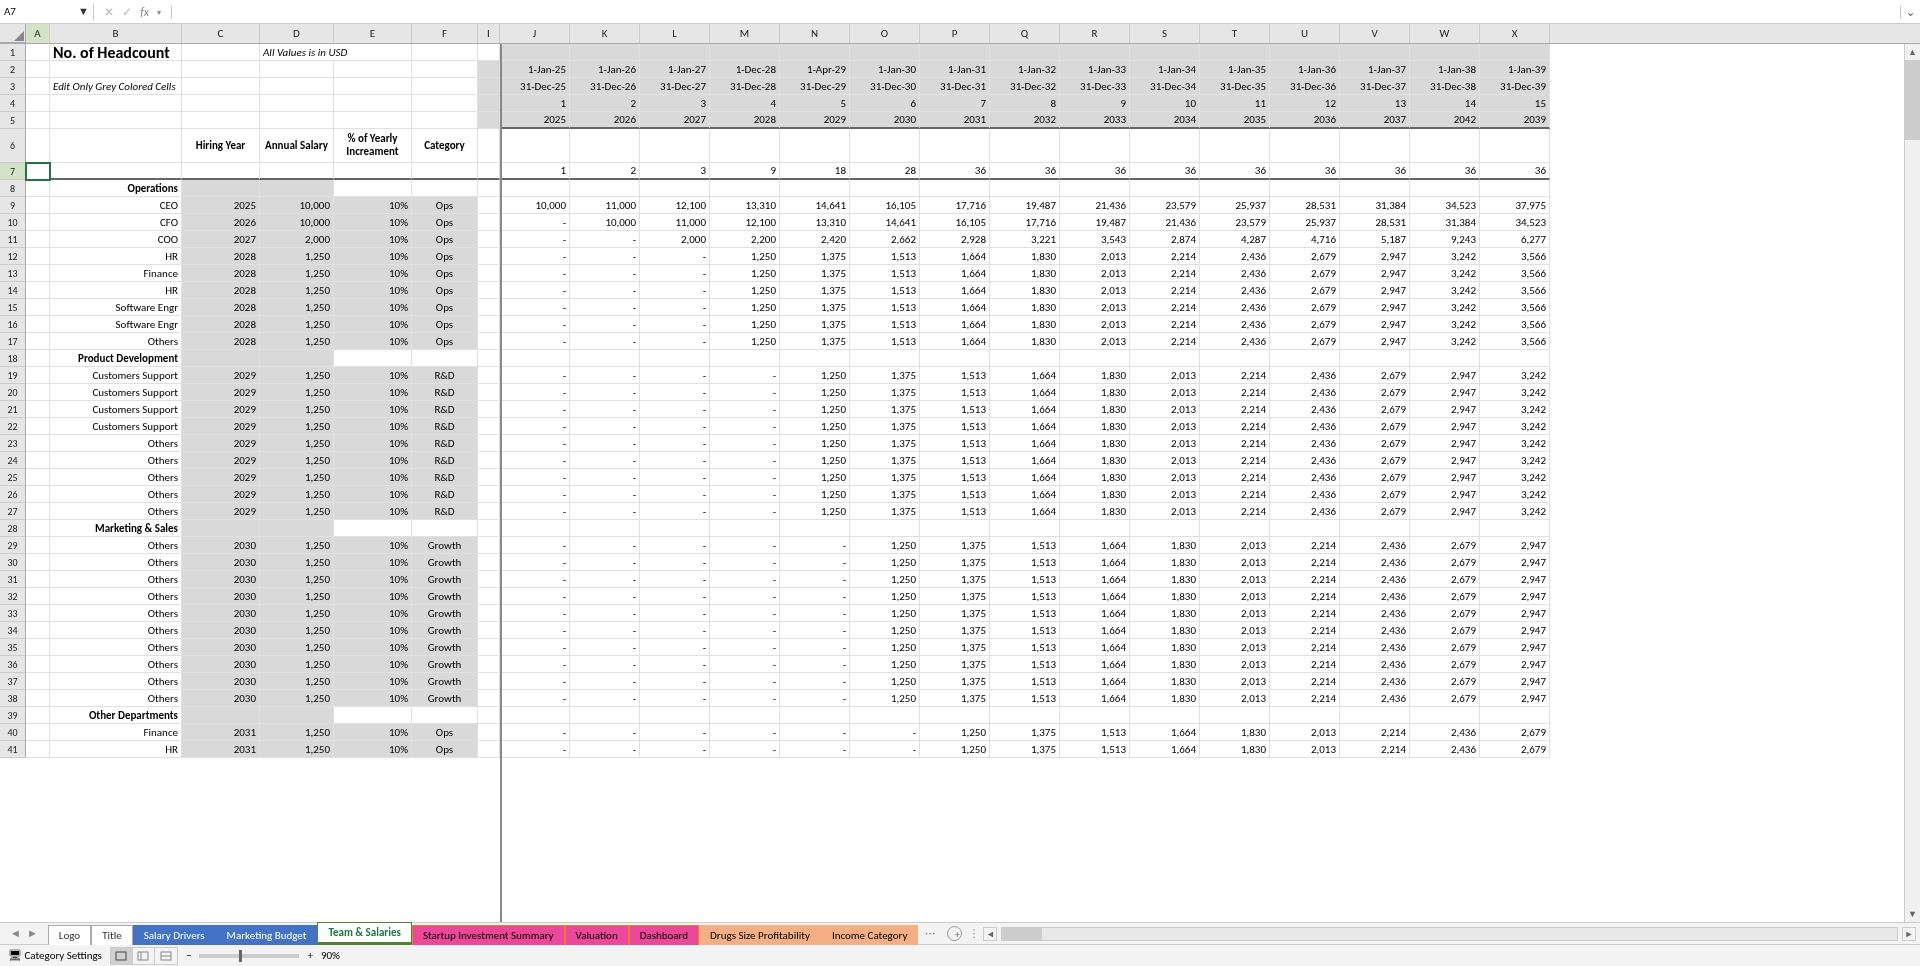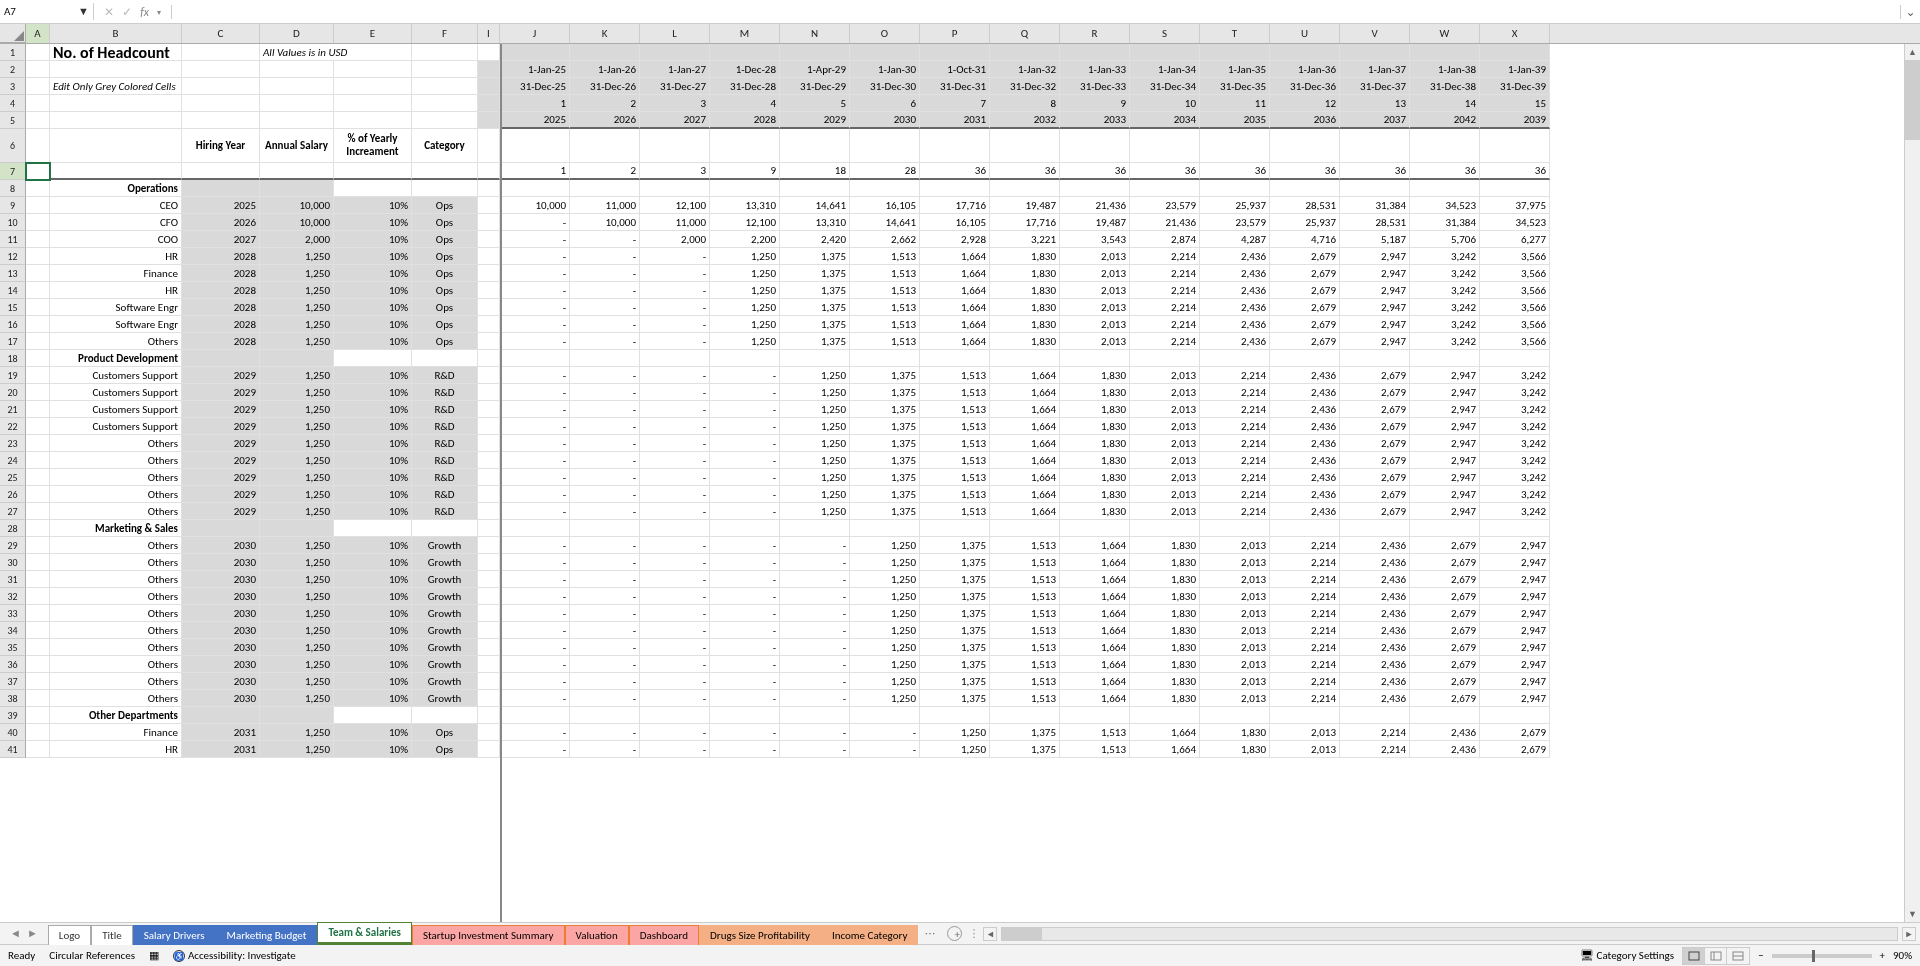"1-Oct-31" div.cell { text: 1-Oct-31 -> 1-Jan-31 }
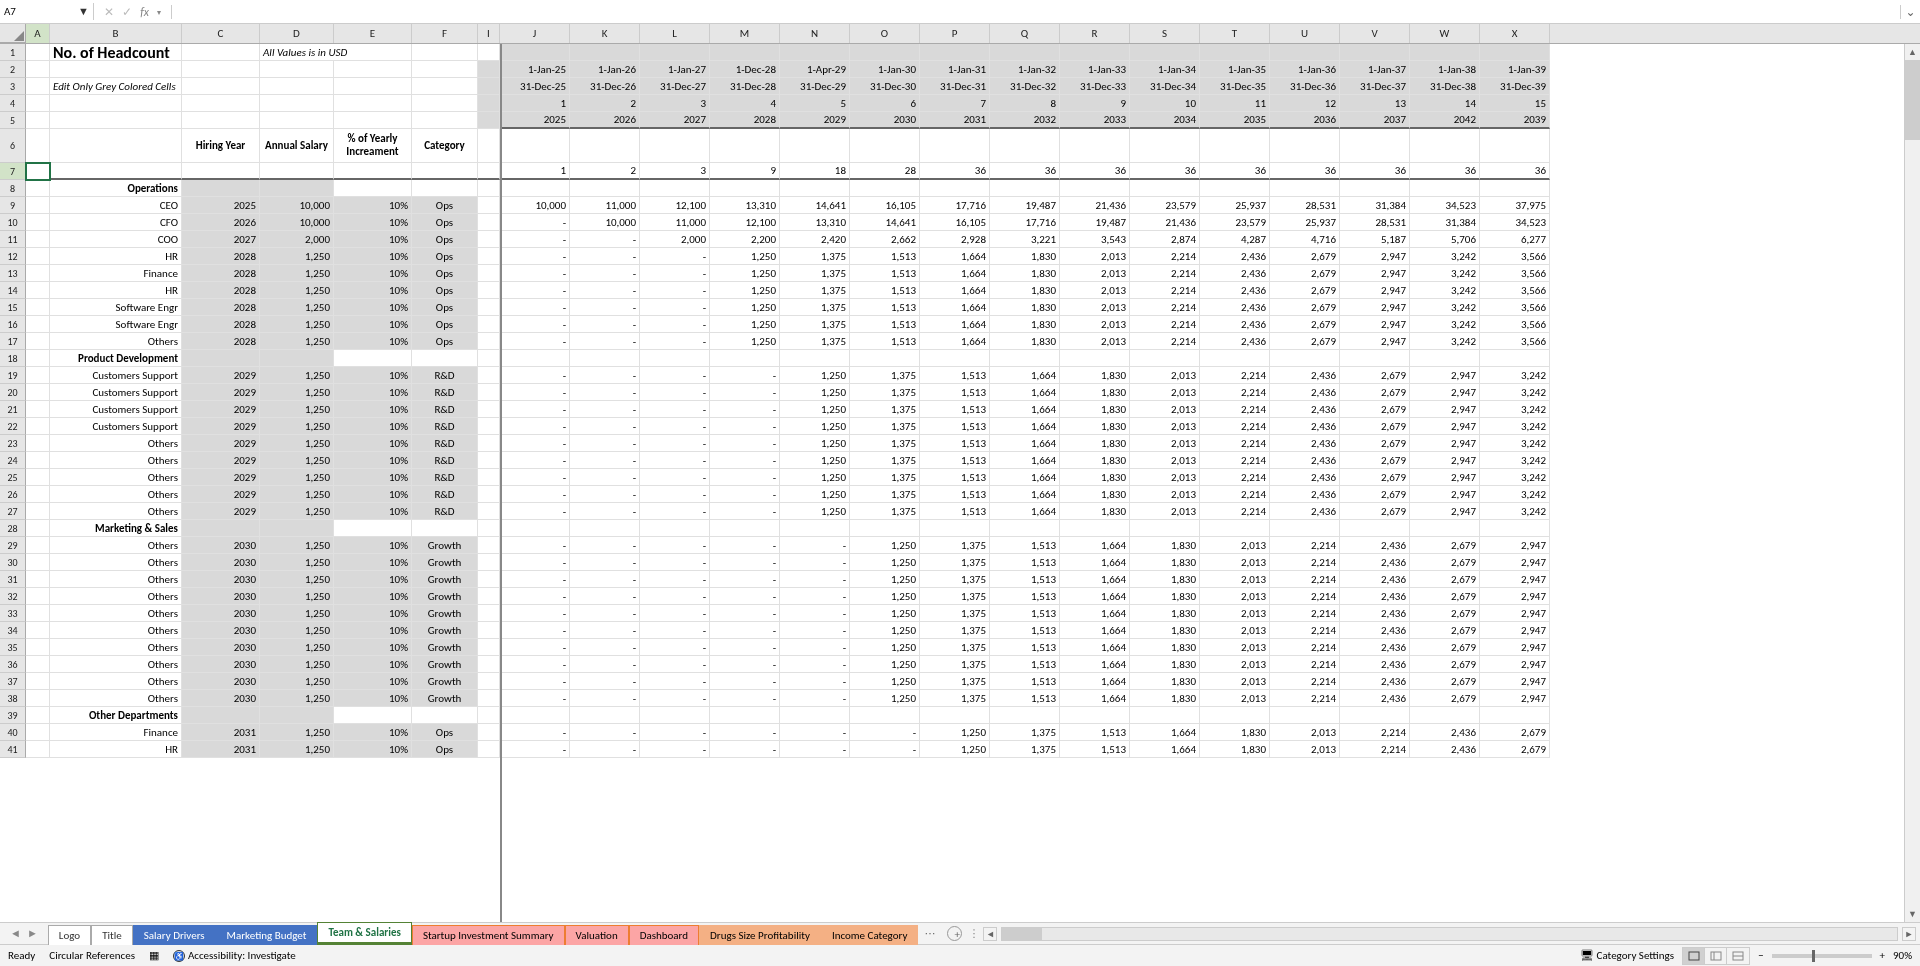"5,706" div.cell { text: 5,706 -> 9,243 }
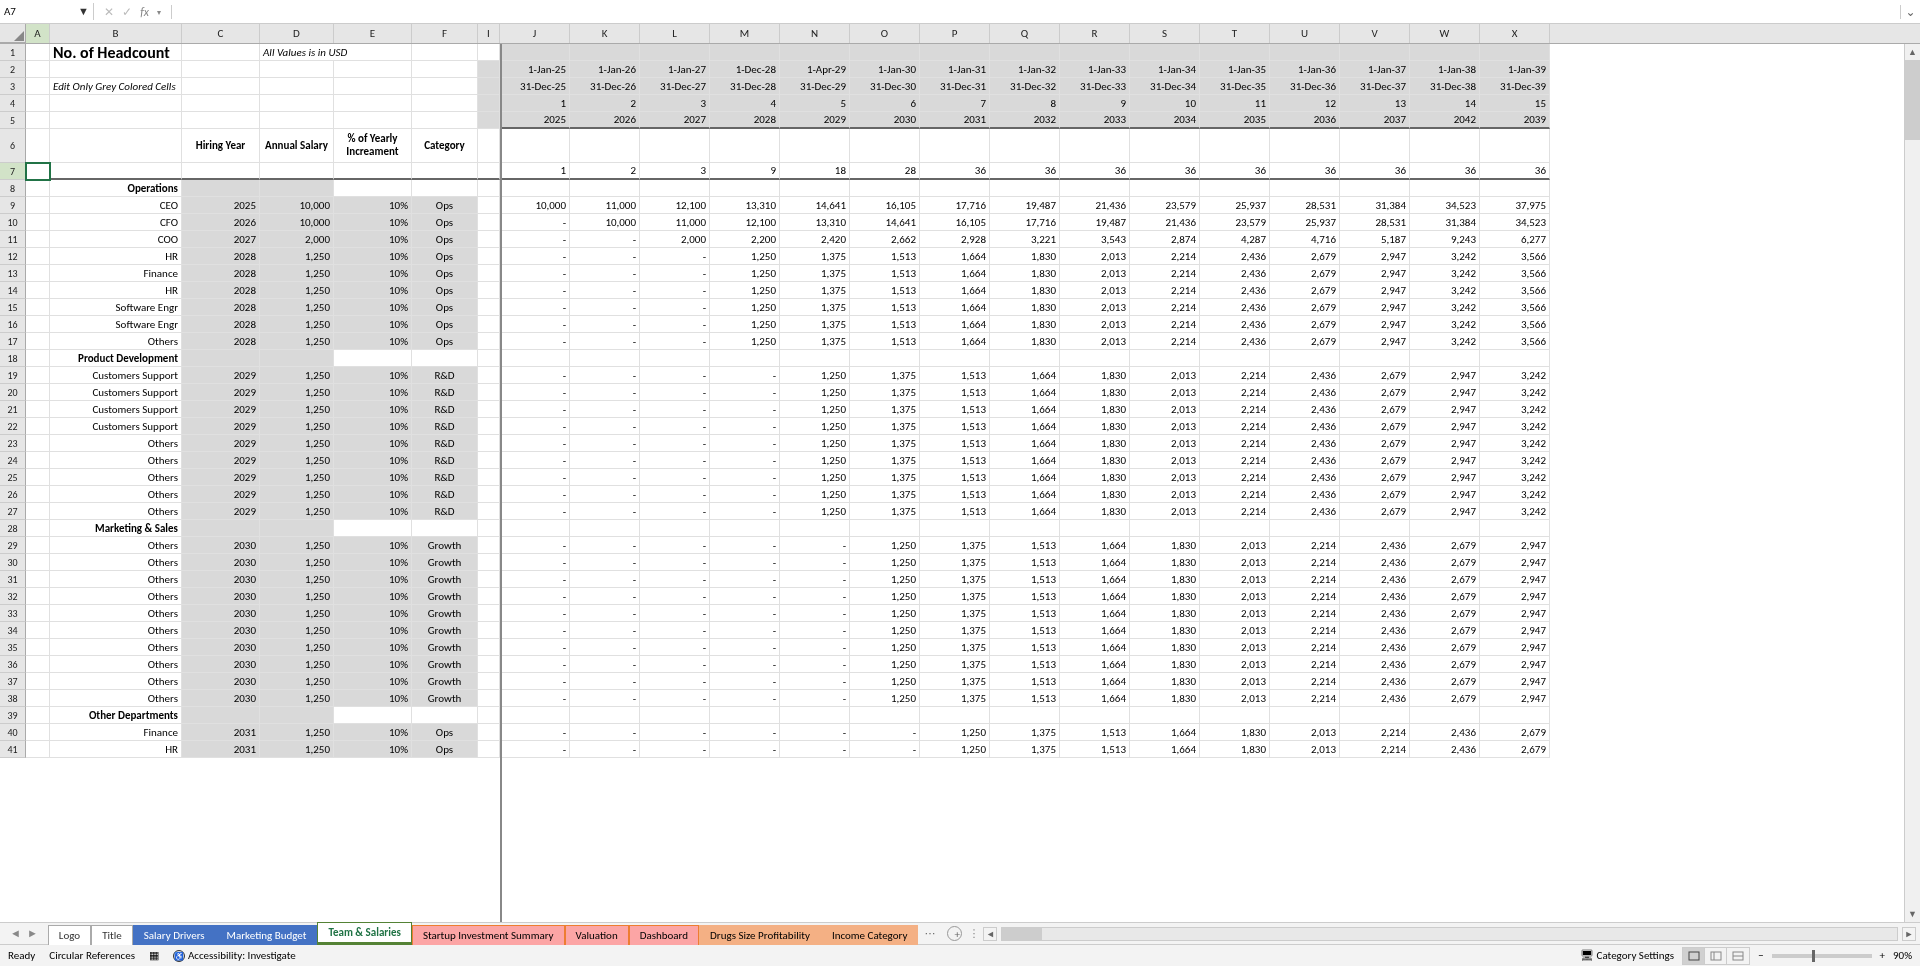"Startup Investment Summary" .tab.orange { background: #fca5a5 -> #ec4899 }
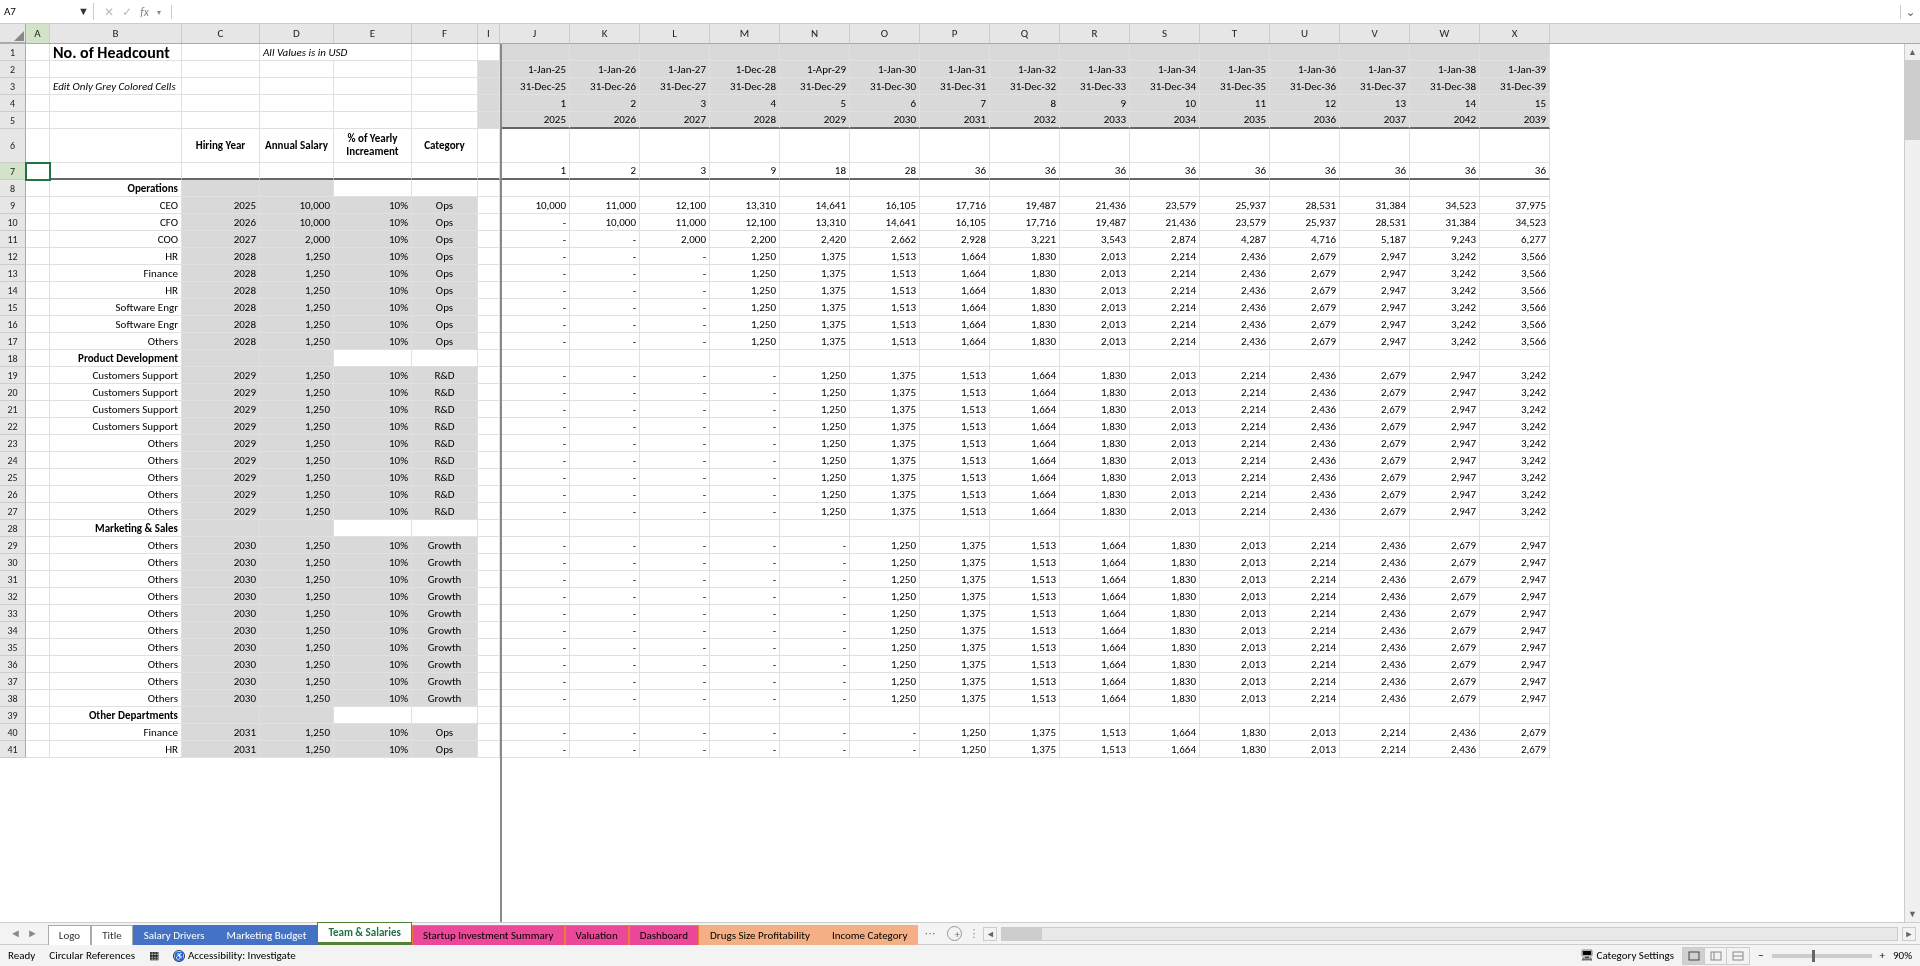"Ready" div.status-left { html: <div> <span>Ready</span> <span>Circular References</span> <span>▦</span> <span><span>♿</span> <span>Accessibility: Investigate</span></span> </div> -> none }
